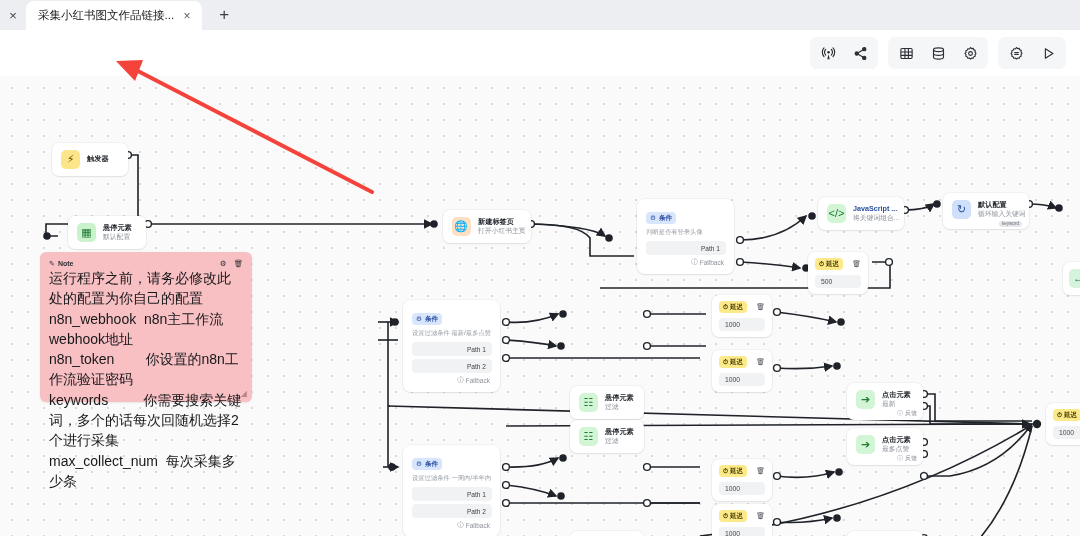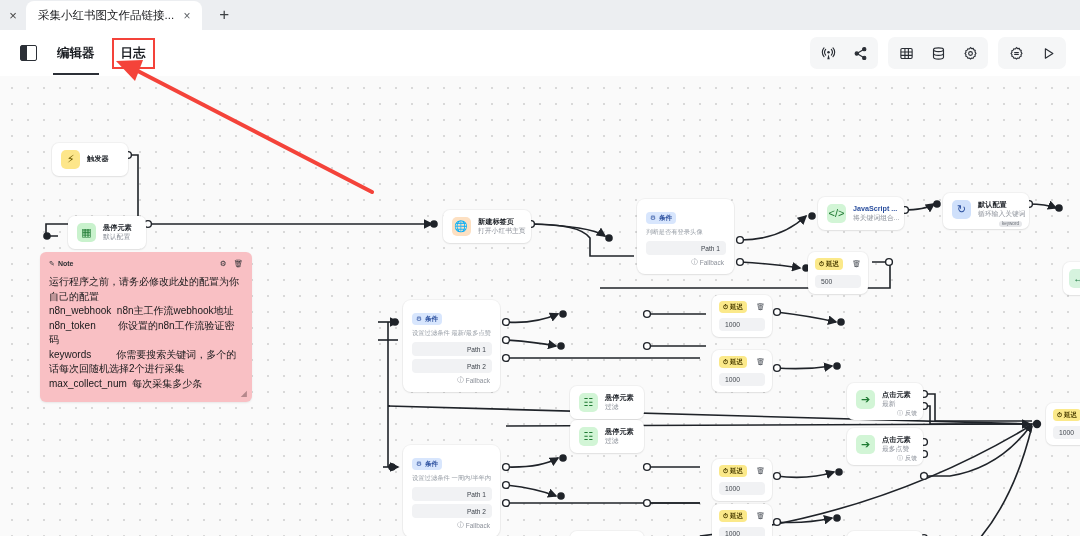"编辑器" div.hdr-left { html: <div> <div></div> <div>编辑器</div> <div>日志</div> </div> -> none }
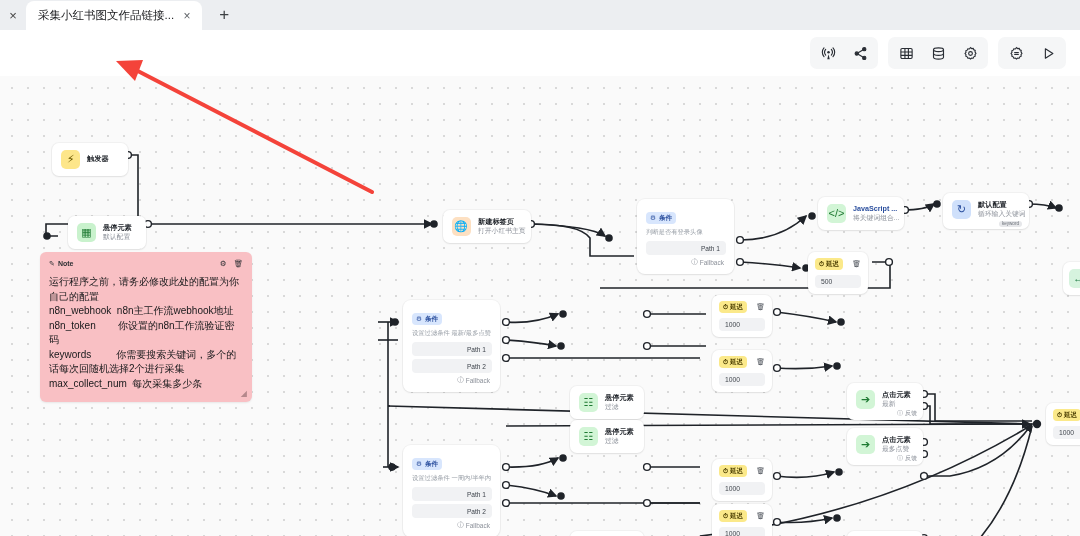"运行程序之前，请务必修改此处的配置为你自己的配置" .note-body { font-size: 10px -> 14px; margin-top: 7px -> none }
